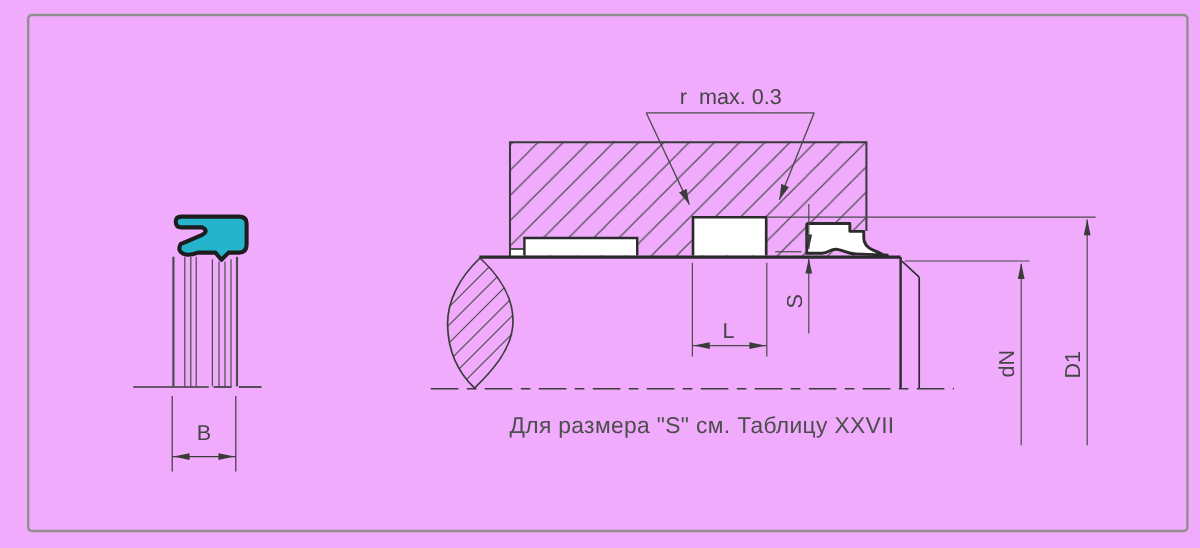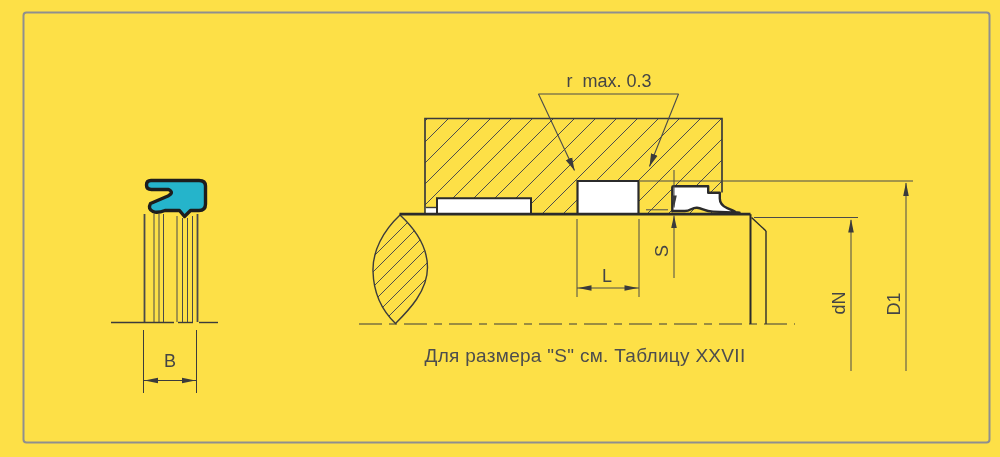"r max. 0.3" #stage { background: #fde047 -> #f0abfc }
